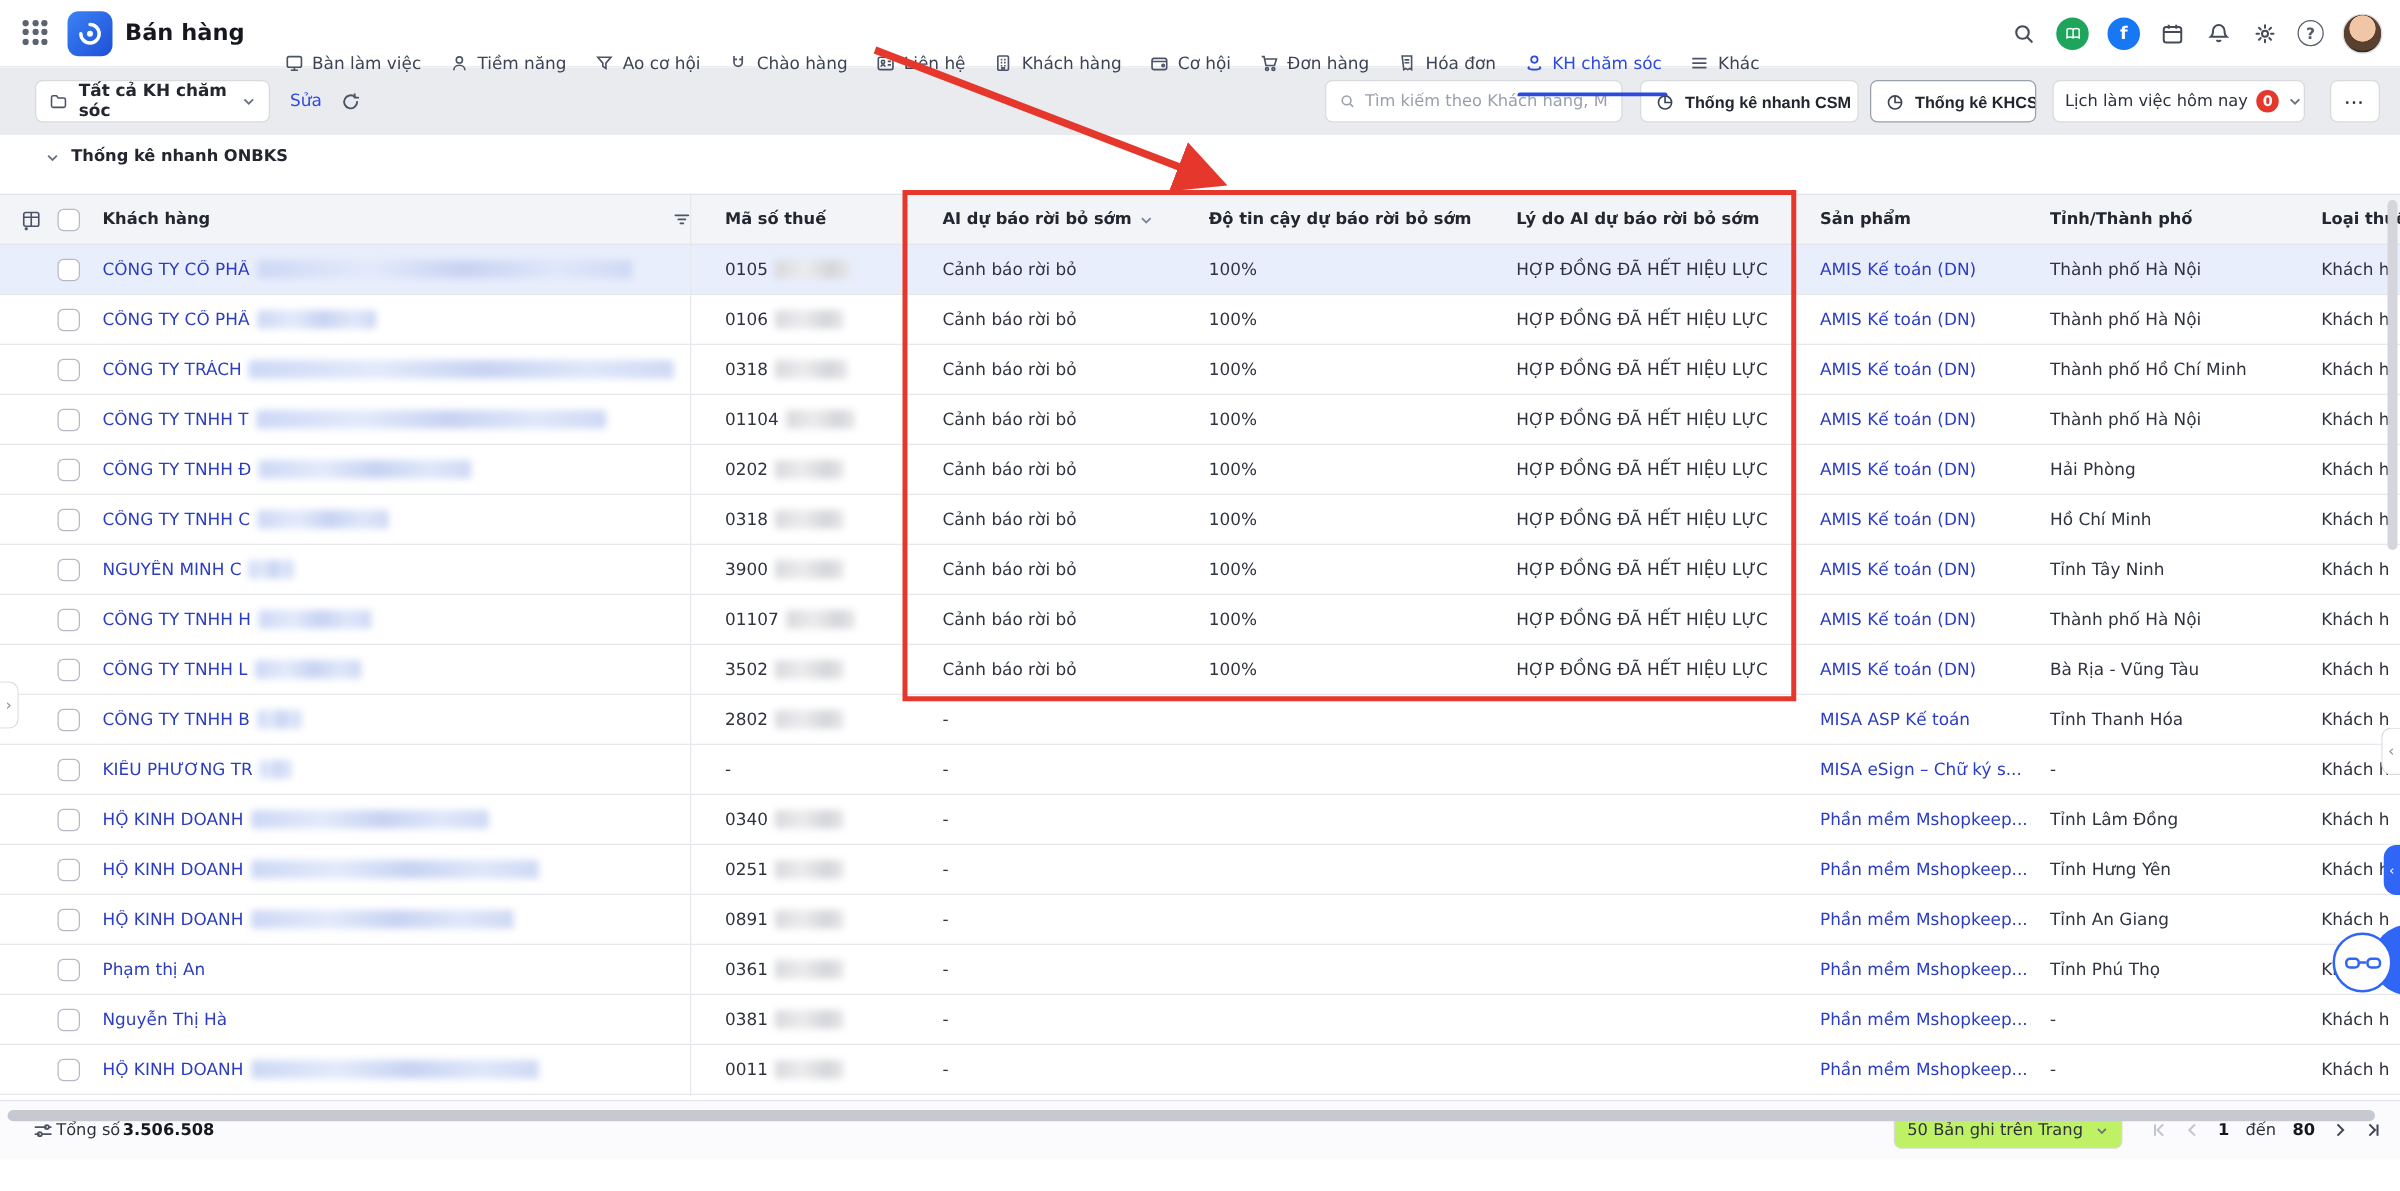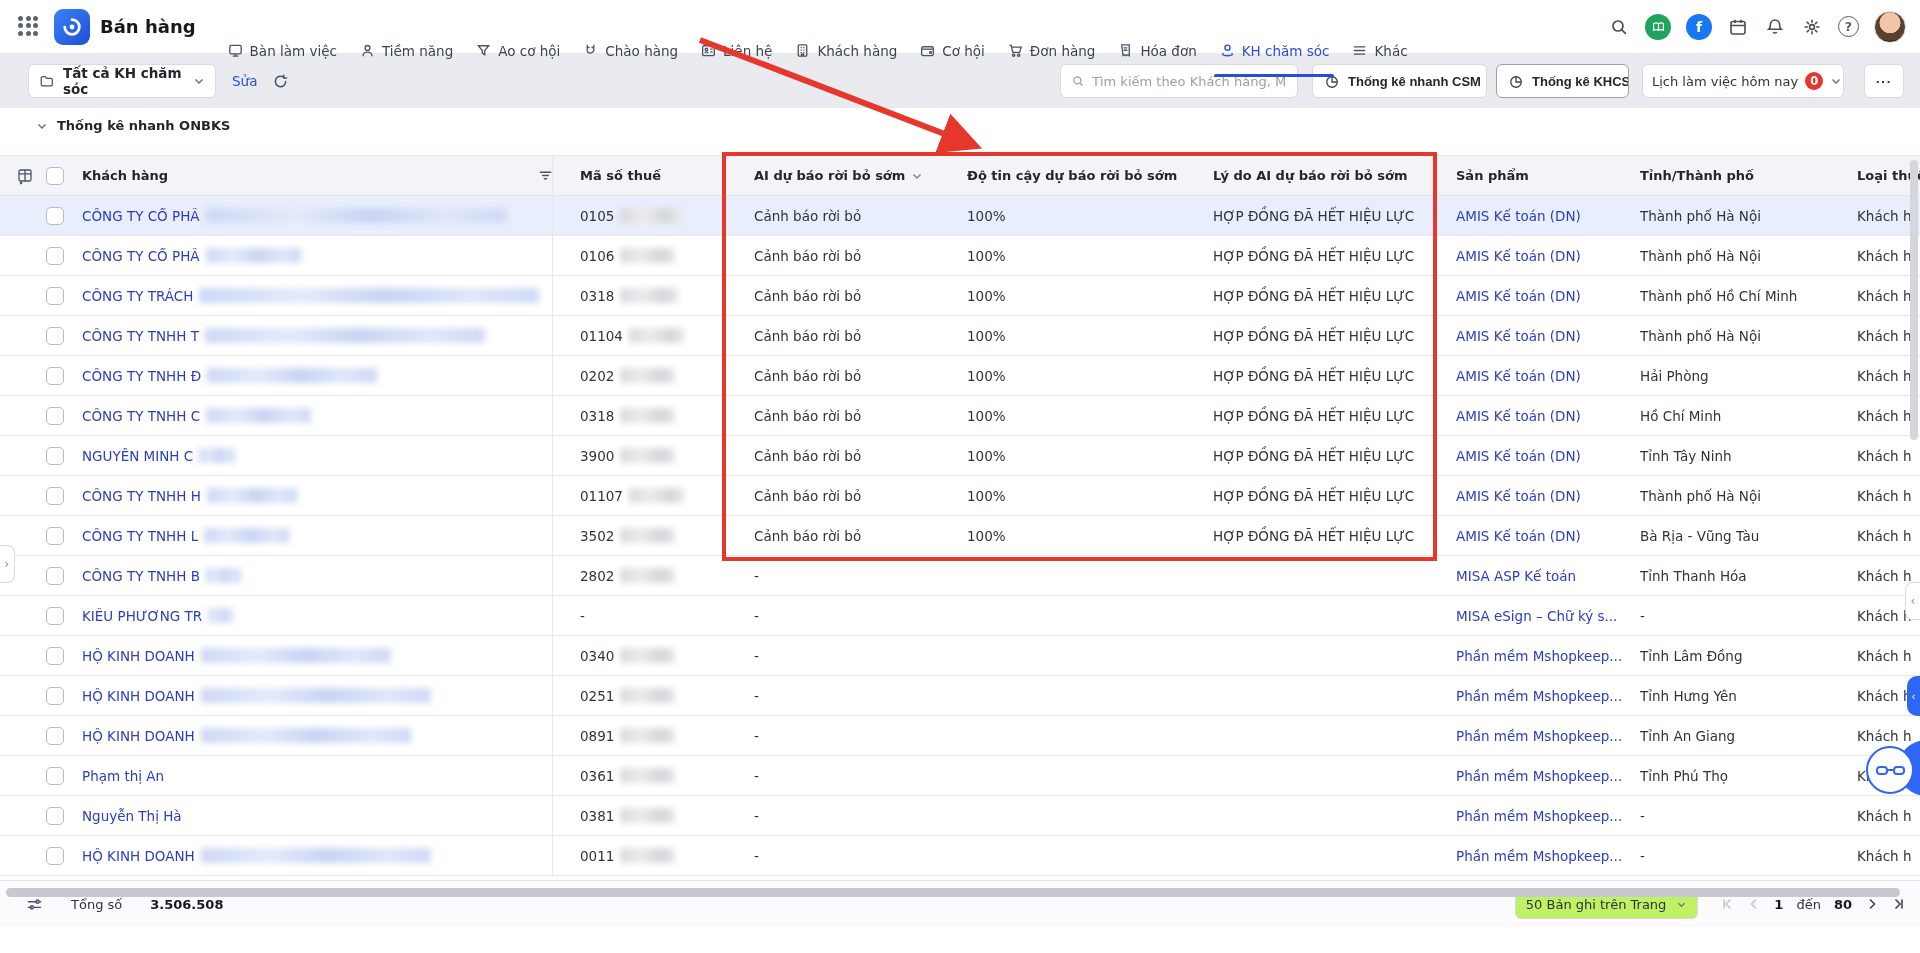"Tổng số" .fl { gap: 28px -> 2px }
